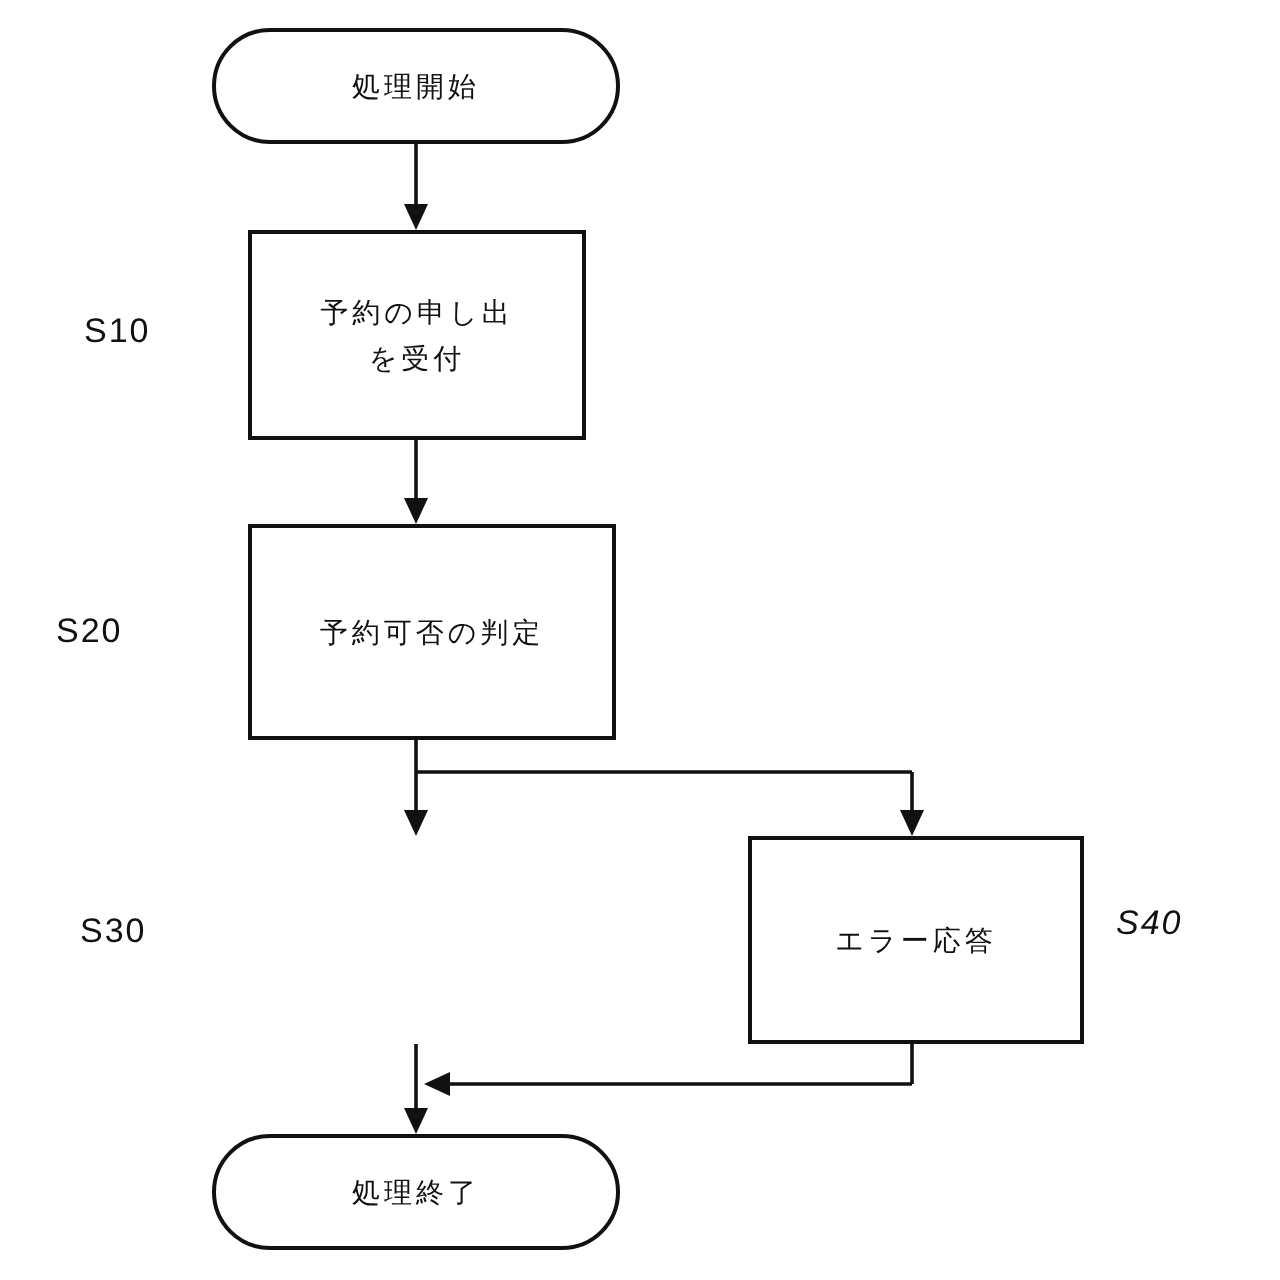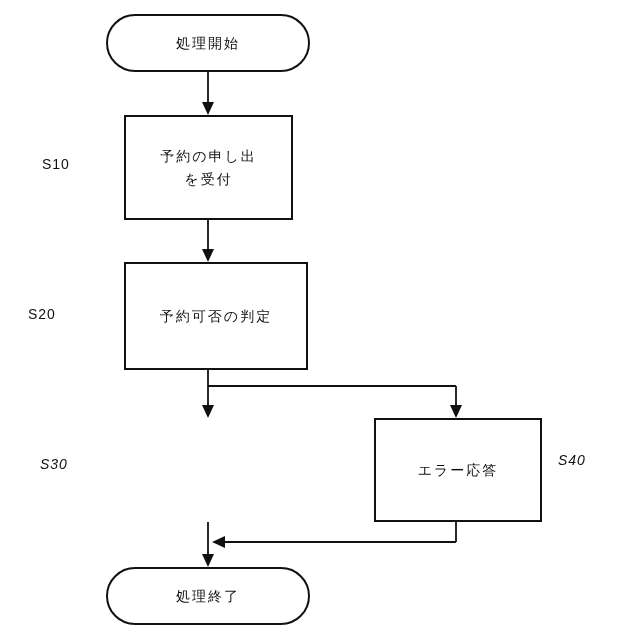"S10" .step { font-size: 14px -> 17px }
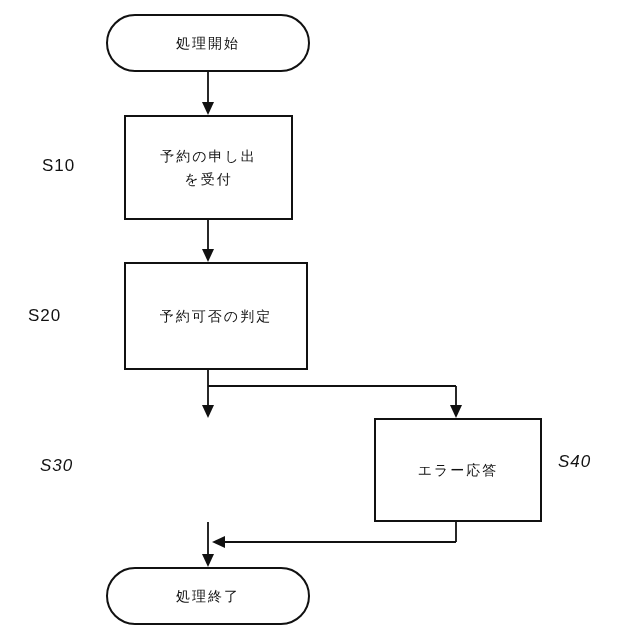"S30" #step-s30 { font-style: italic -> none }
